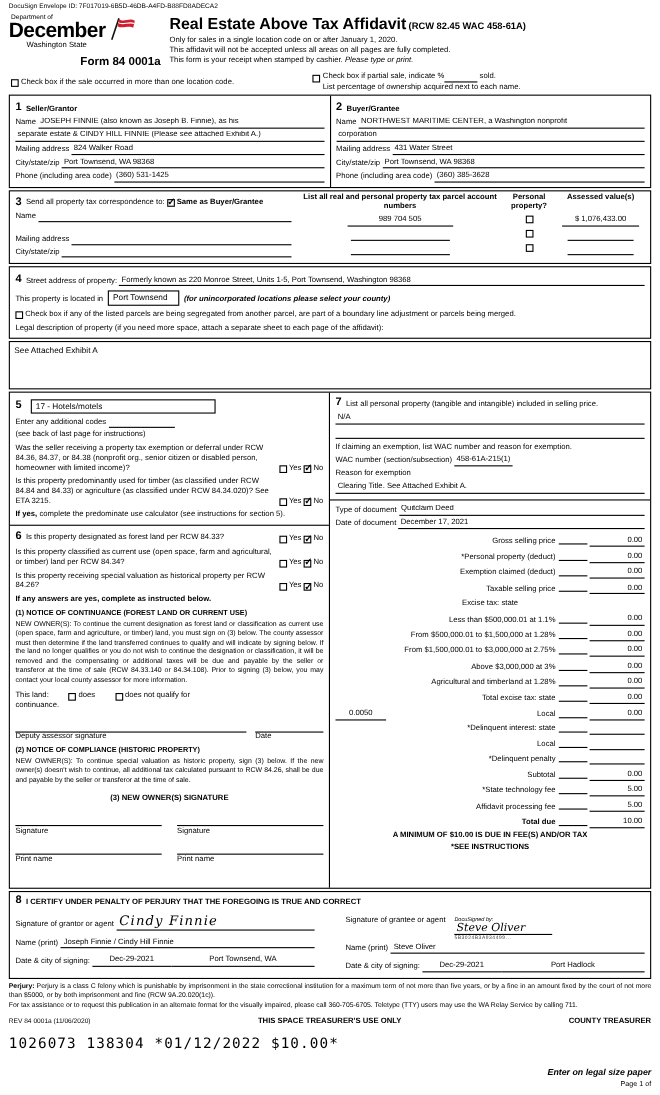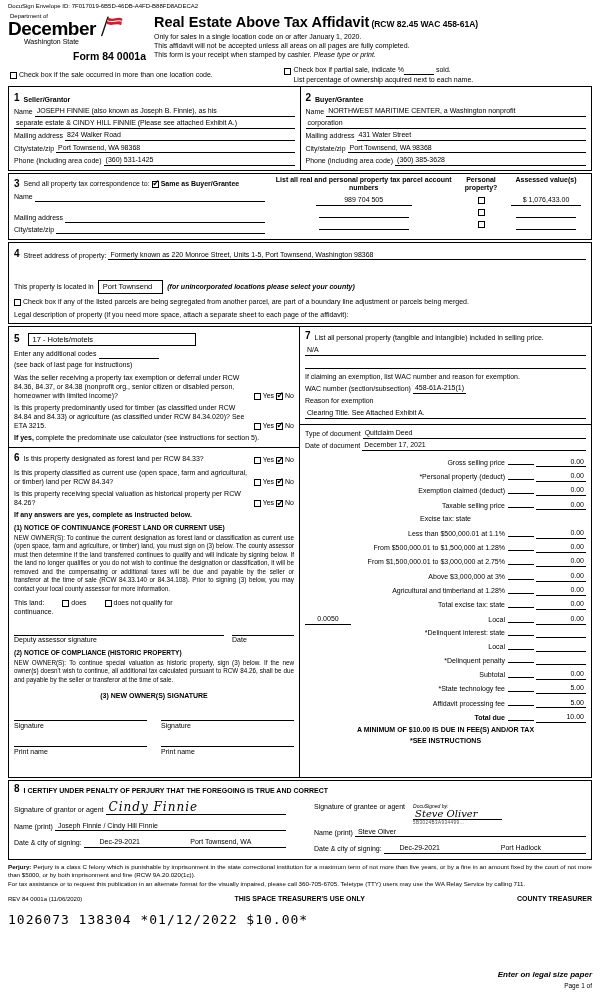"Port Townsend" div.fline { align-items: center -> none; margin-top: 20px -> 4px }
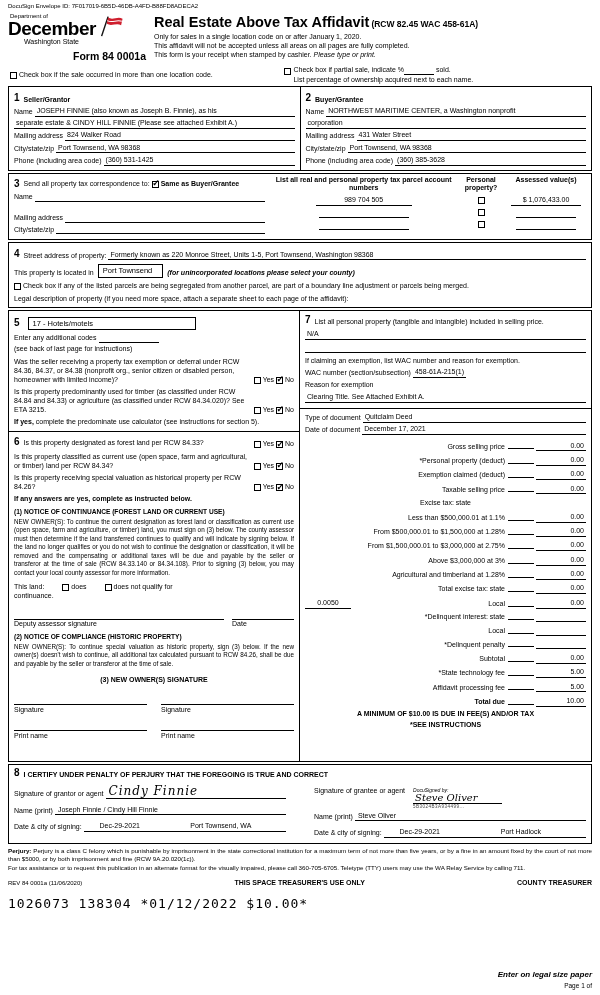"See Attached Exhibit A" div.legal-box { html: none -> <div> <span>See Attached Exhibit A</span> </div> }
